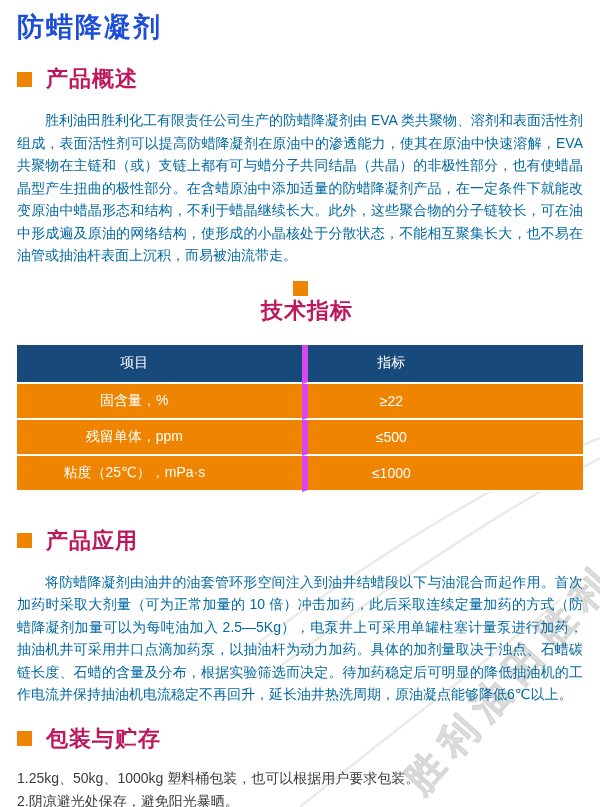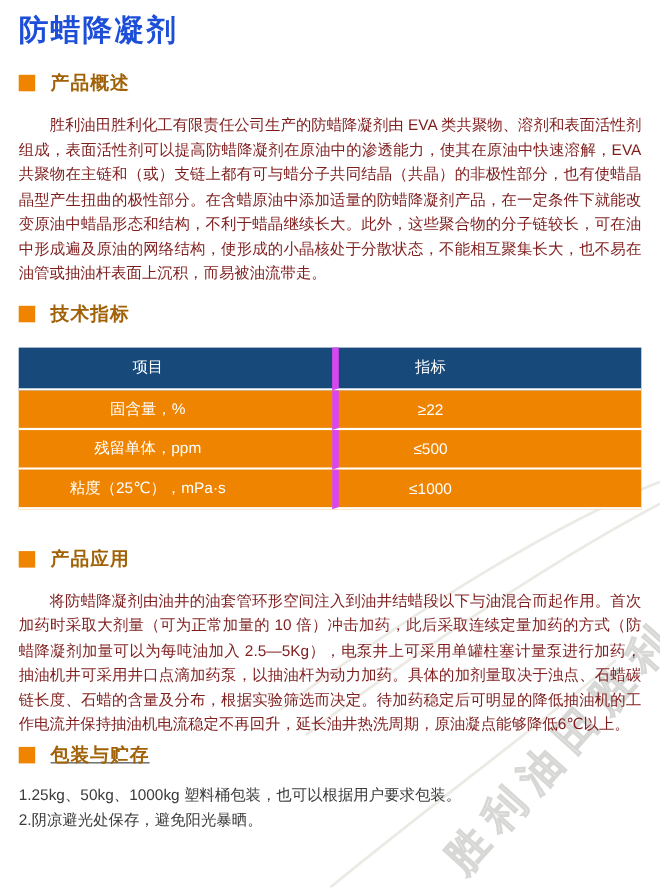"产品概述" .section-head .label { color: #a16207 -> #be185d; font-size: 17px -> 22px }
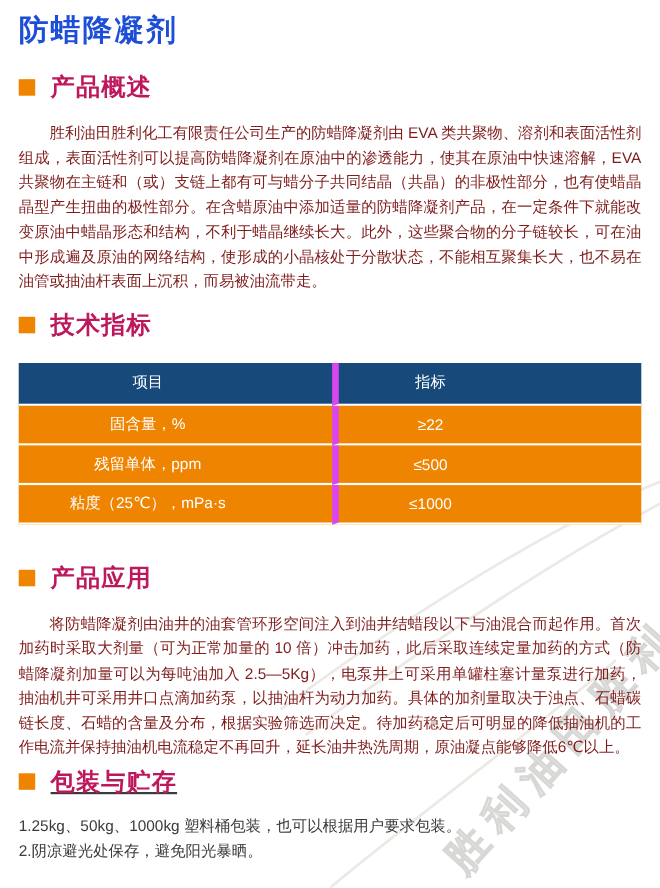"胜利油田胜利化工有限责任公司生产的防蜡降凝剂由 EVA" .para { color: #7f1d1d -> #0369a1 }
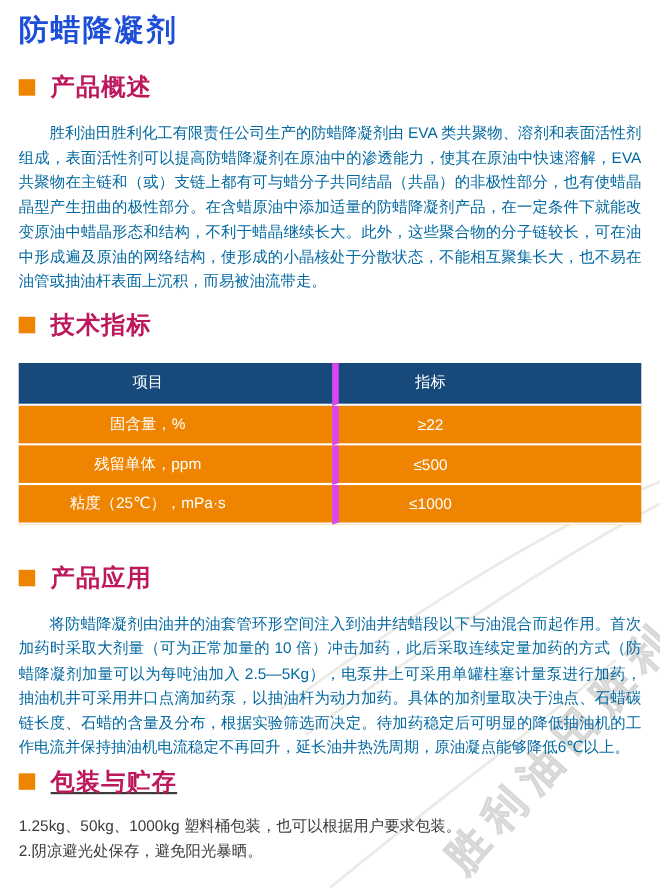"技术指标" .section-head.tight { flex-direction: none -> column }
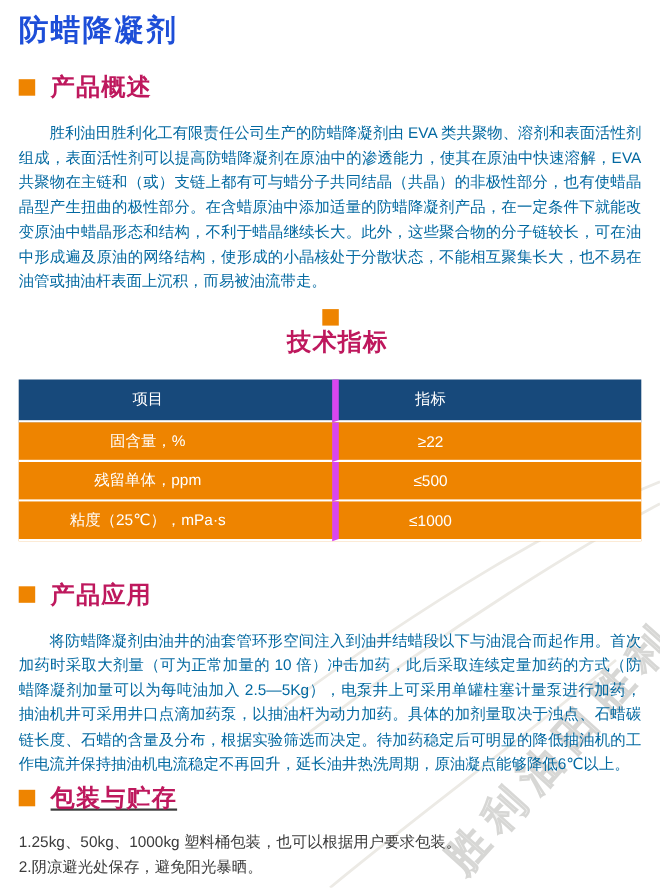"包装与贮存" .section-head.pack { margin-top: 5px -> 18px; text-decoration: underline -> none }
